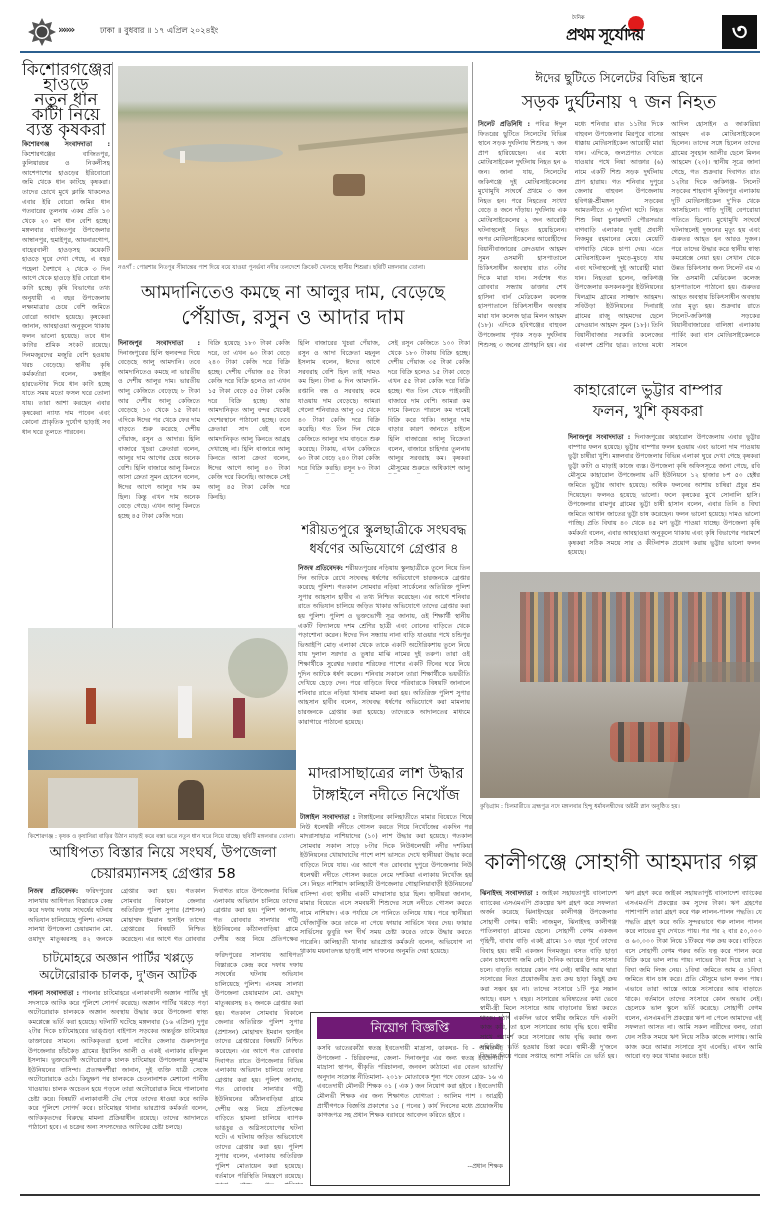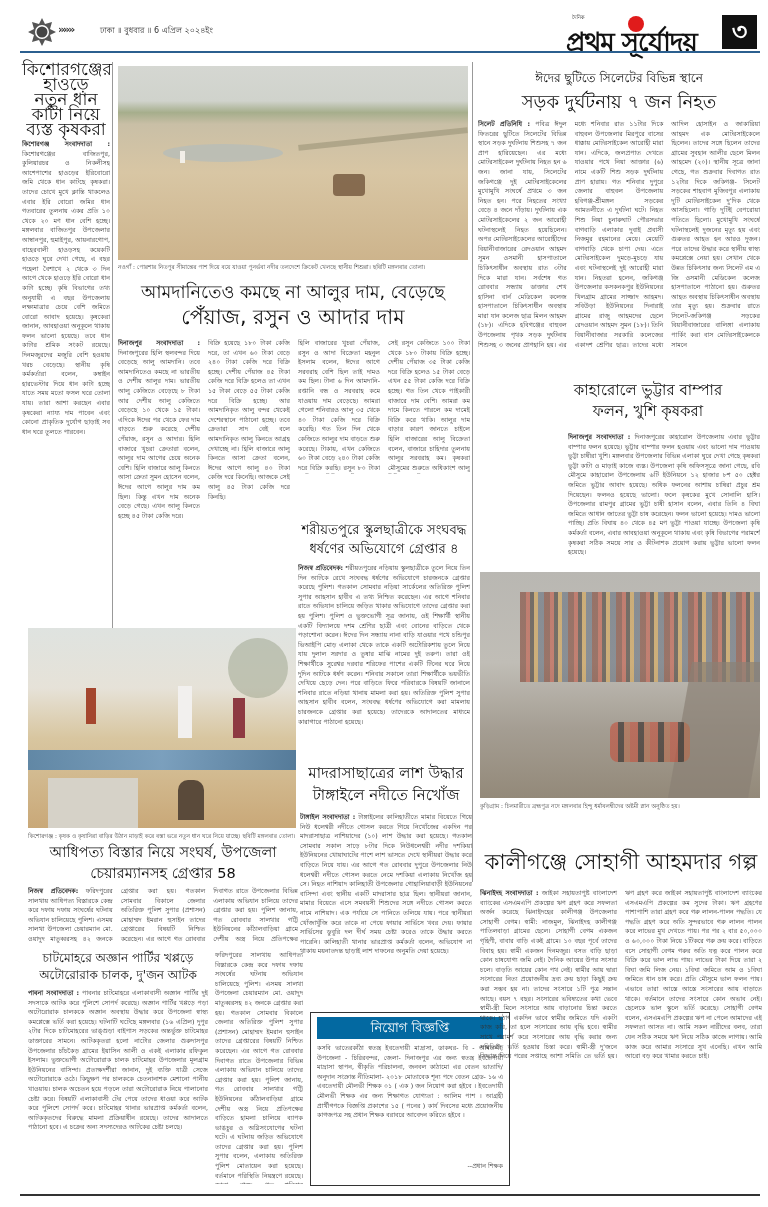"ঢাকা ॥ বুধবার ॥ 6" span.abs { text: 6 -> ১৭ }
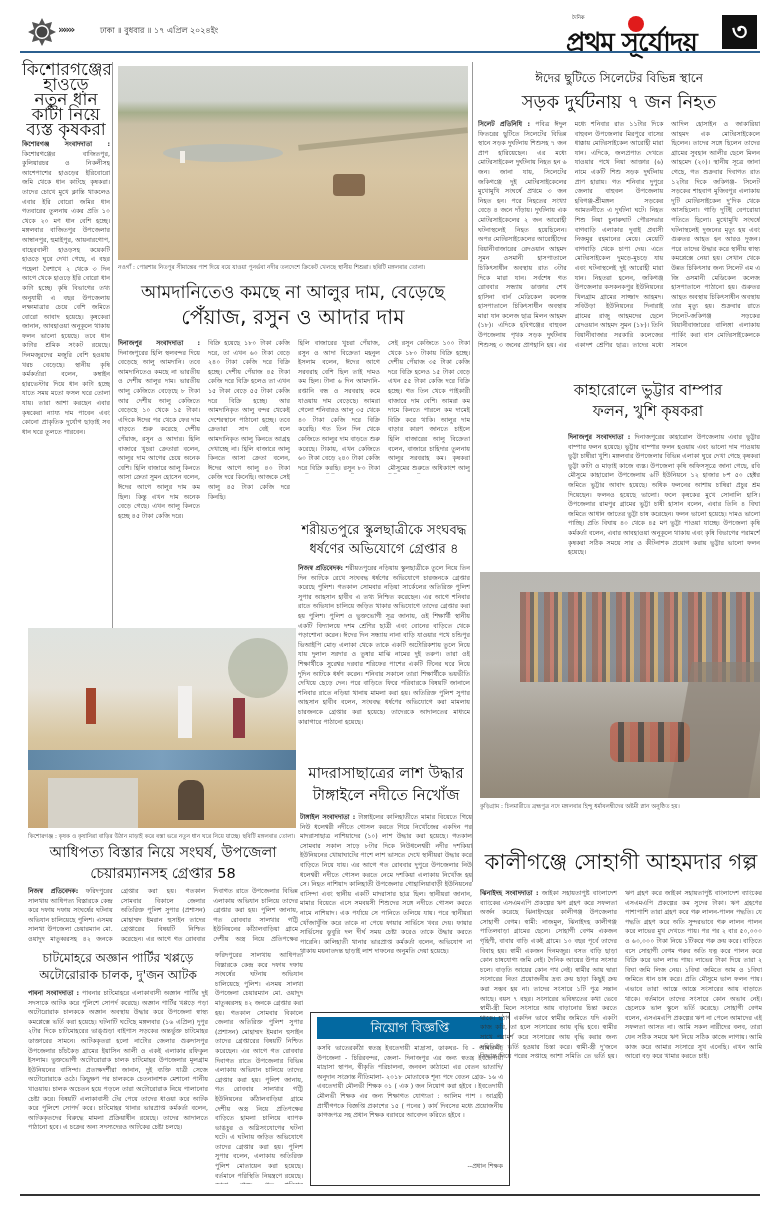"প্রথম সূর্যোদয়" .mast-brand .name { font-size: 26px -> 16px }
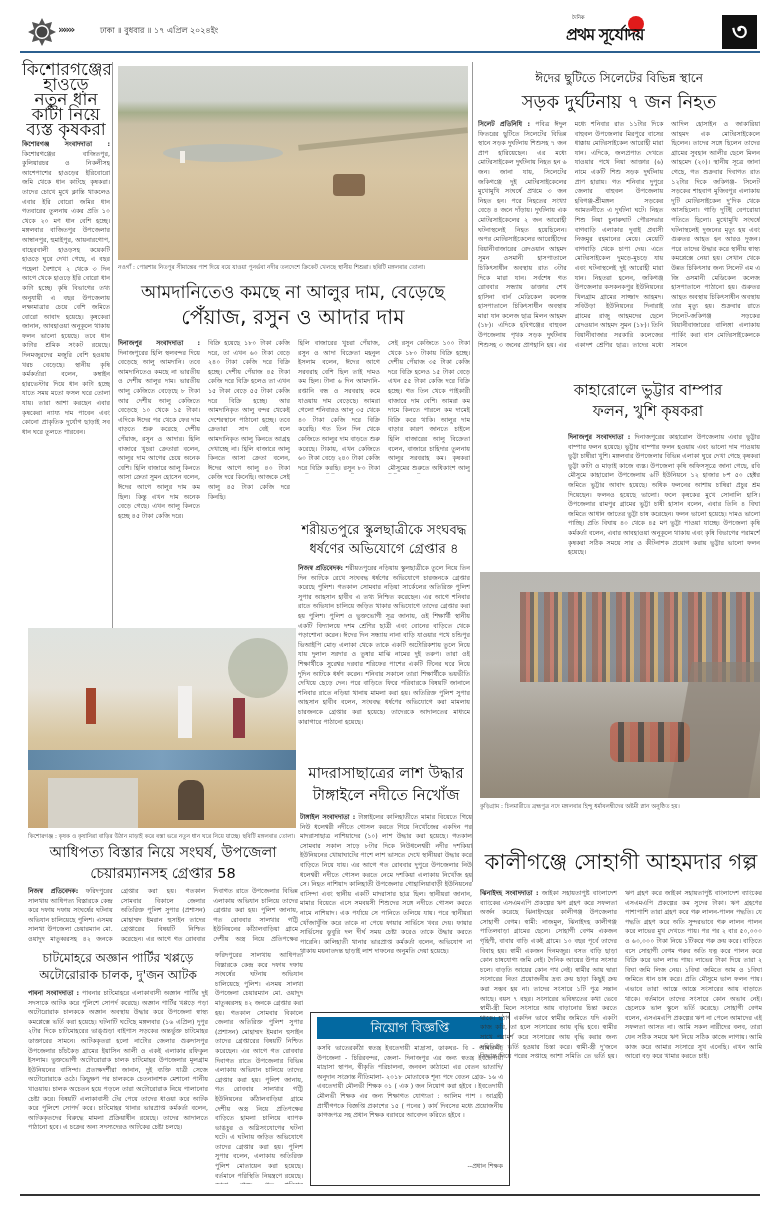"নিয়োগ বিজ্ঞপ্তি" .ad-title { background: #0369a1 -> #701a75 }
